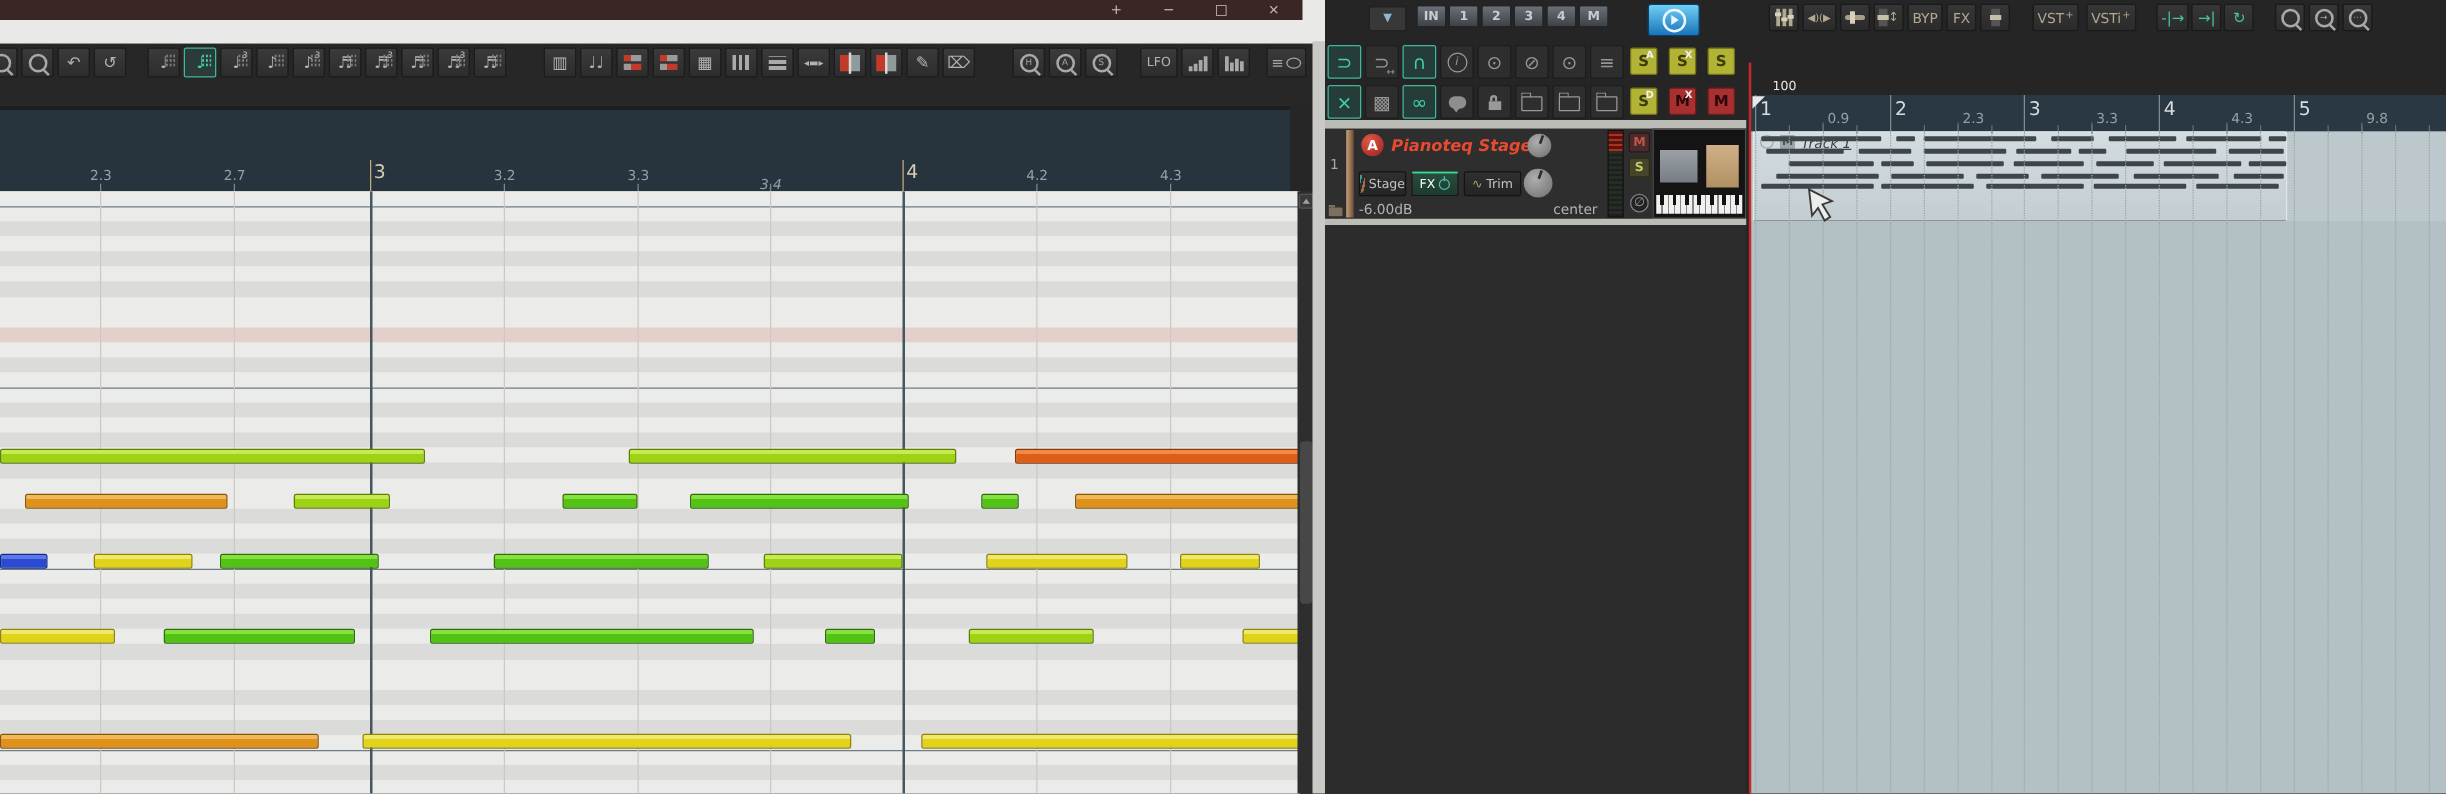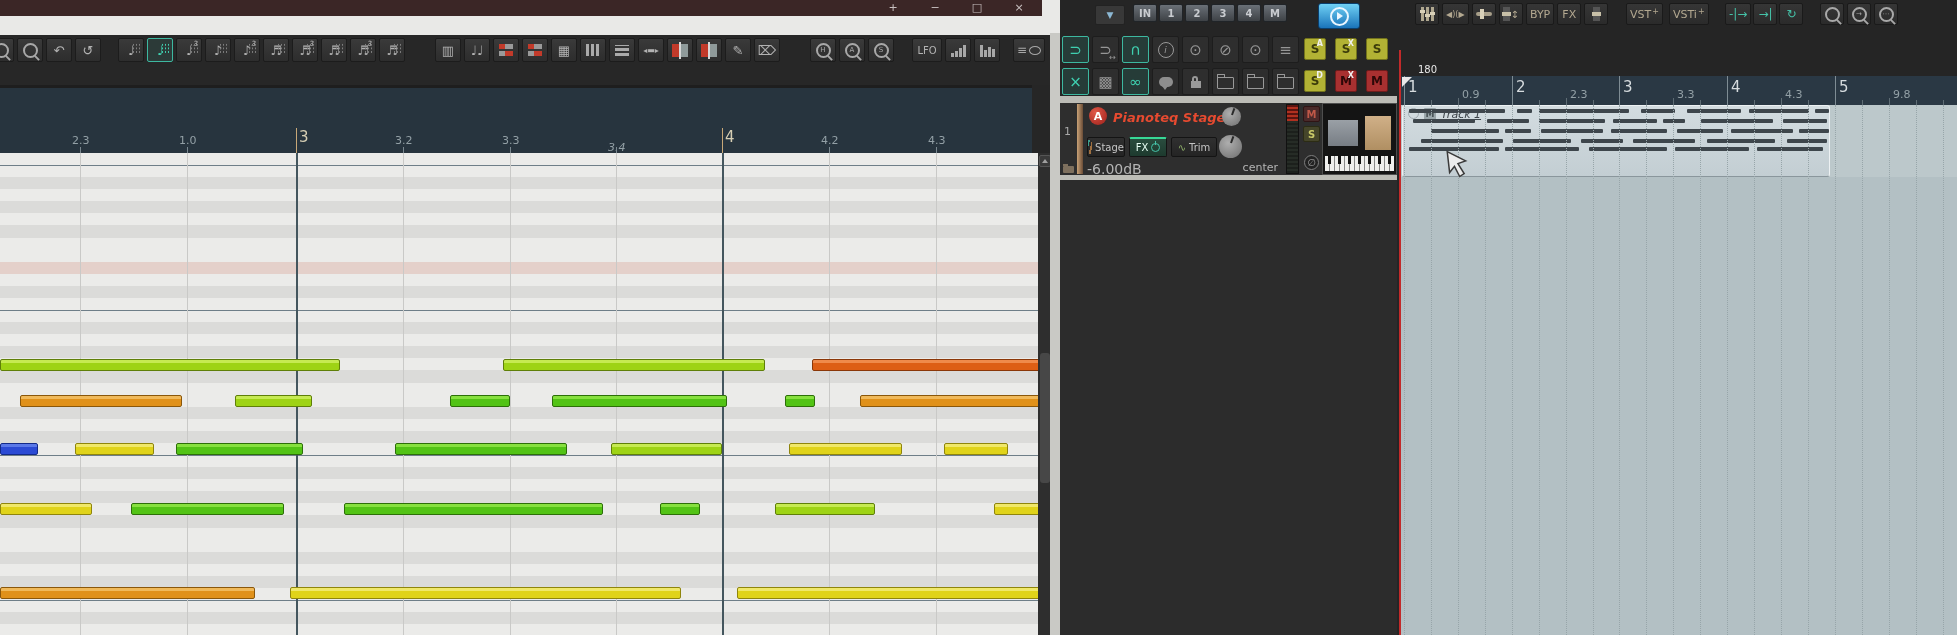"180" div.abs { text: 180 -> 100 }
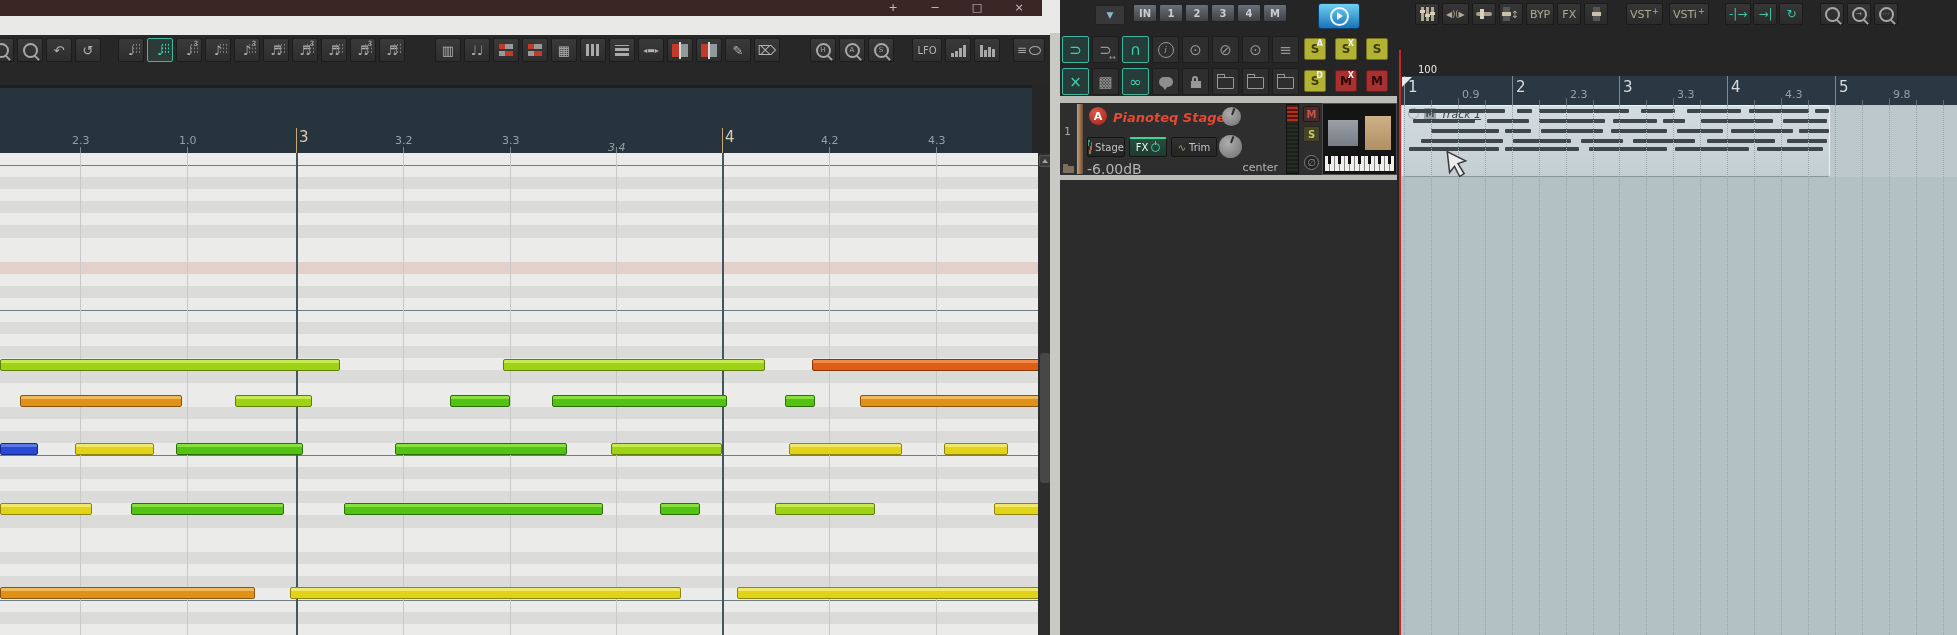"1.0" div.rlabel { text: 1.0 -> 2.7 }
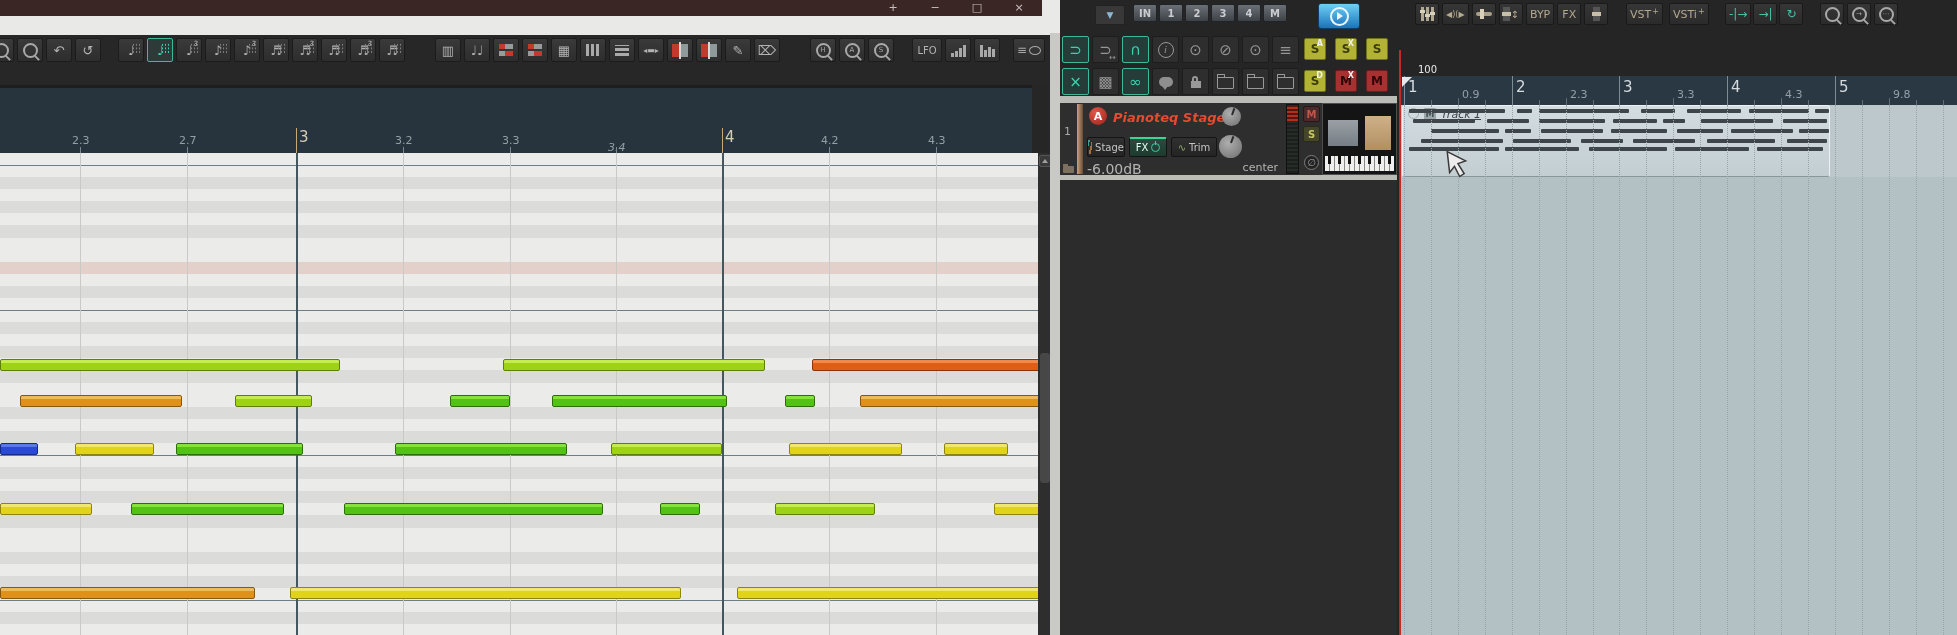"-6.00dB" .tcp-vol { font-size: 14px -> 11px }
